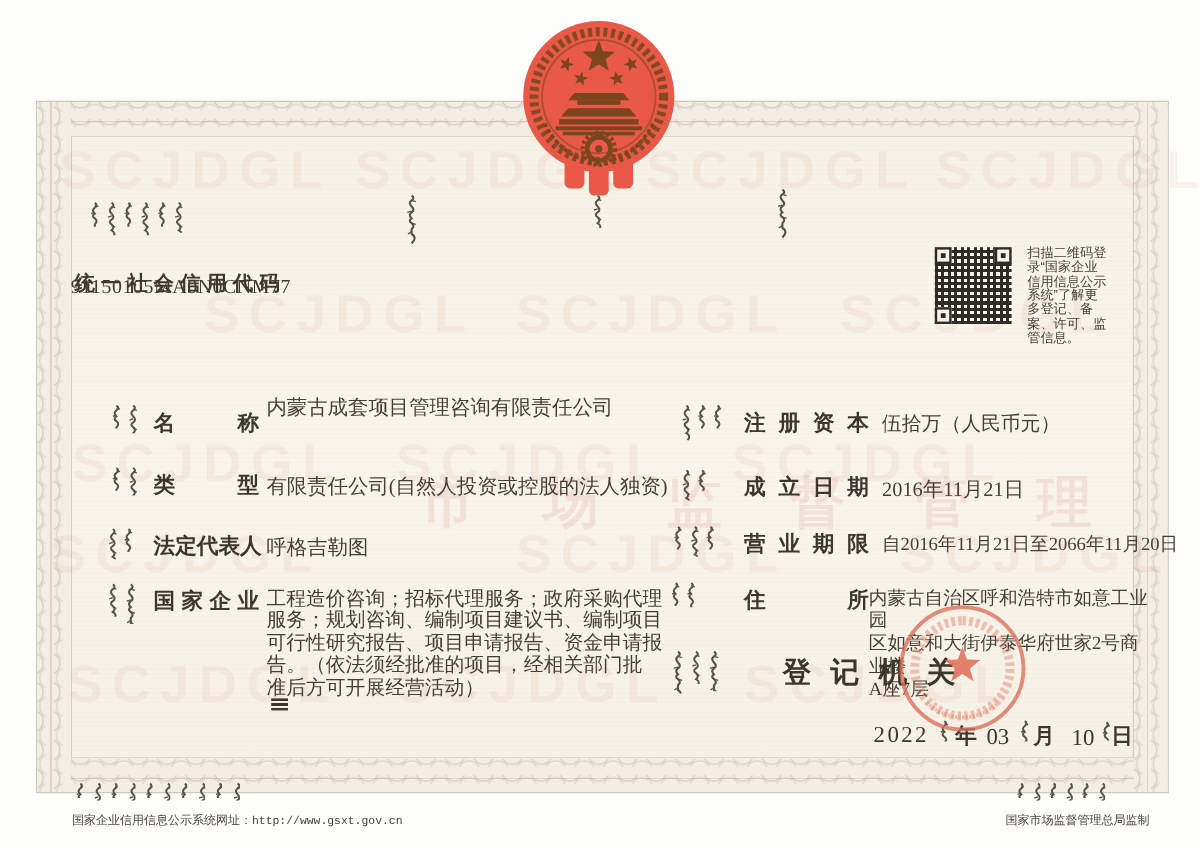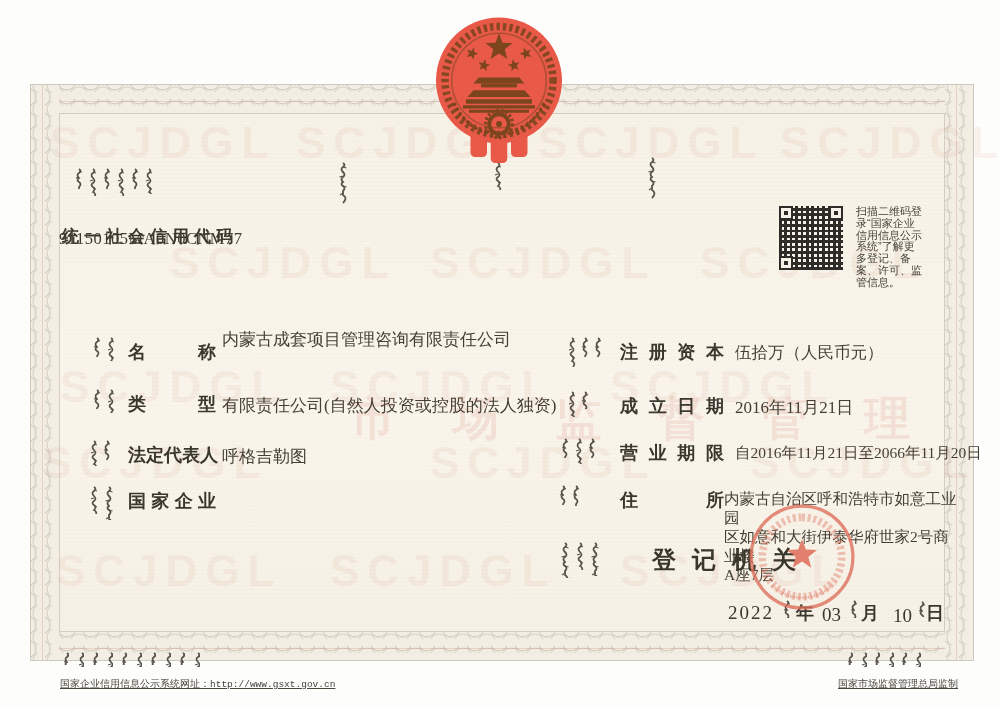"工程造价咨询；招标代理服务；政府采购代理" div.abs { html: none -> <div> <span>工程造价咨询；招标代理服务；政府采购代理</span> <span>服务；规划咨询、编制项目建议书、编制项目</span> <span>可行性研究报告、项目申请报告、资金申请报</span> <span>告。（依法须经批准的项目，经相关部门批</span> <span> <span>准后方可开展经营活动）</span> <span></span> </span> </div> }
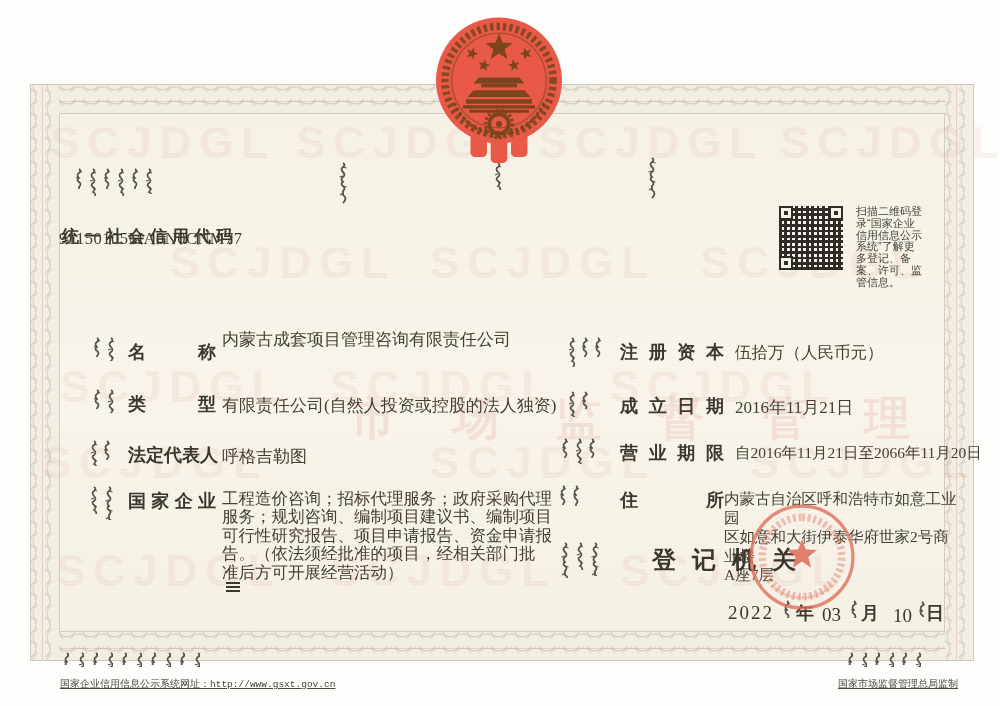"国家企业信用信息公示系统网址：http://www.gsxt.gov.cn" .footer-text { text-decoration: underline -> none }
